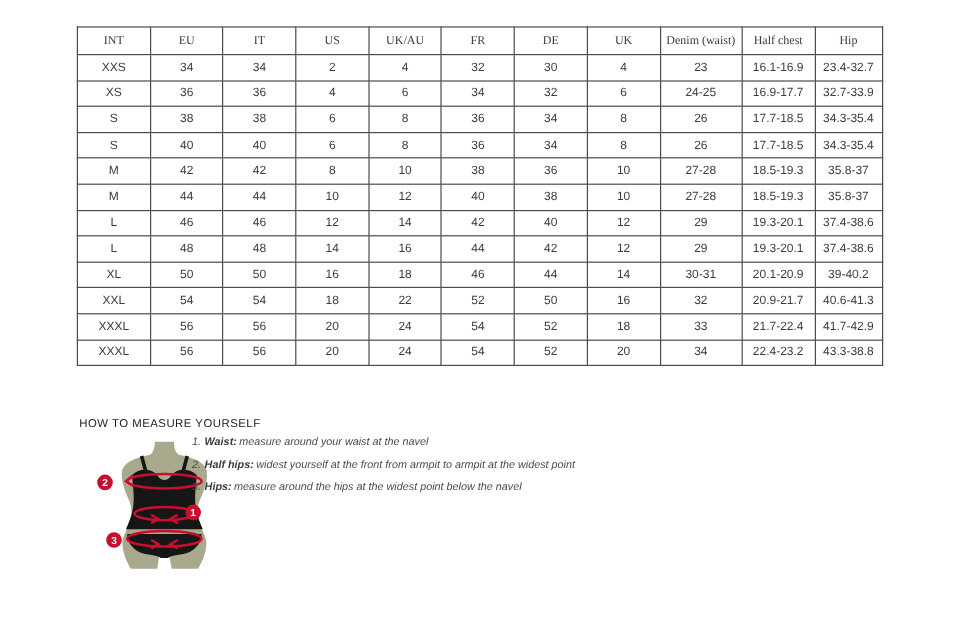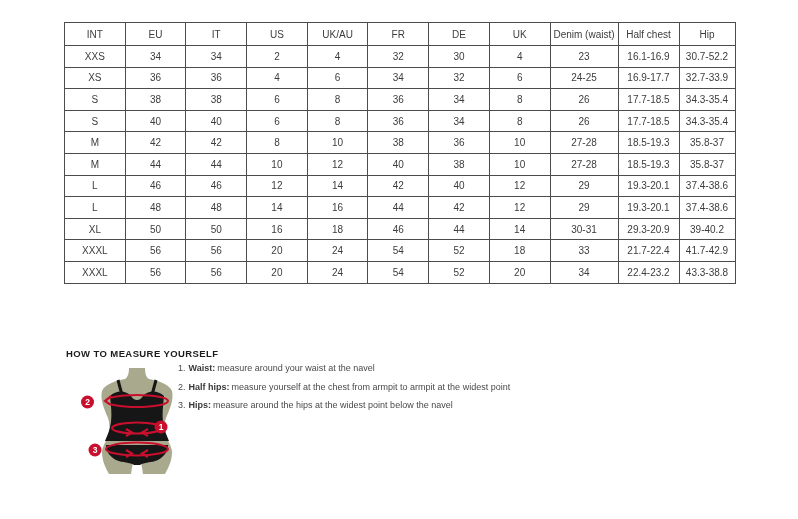"INT" table.size-chart th { font-family: none -> Liberation Serif, serif }
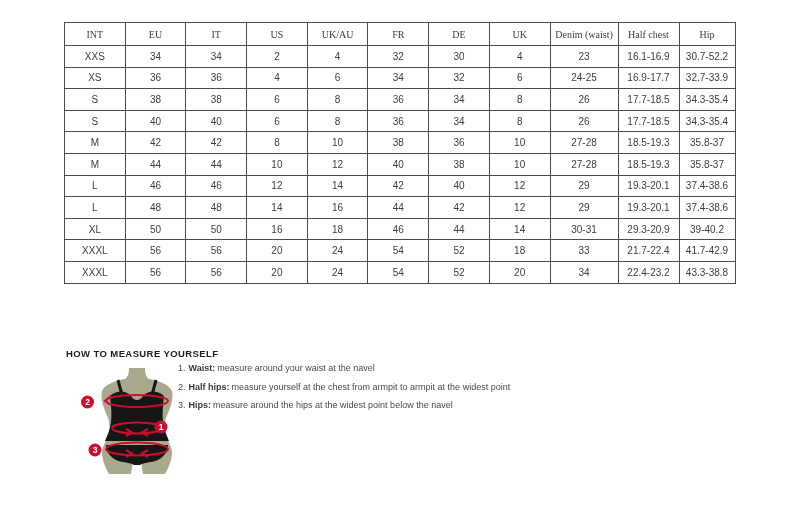"30.7-52.2" td { text: 30.7-52.2 -> 23.4-32.7 }
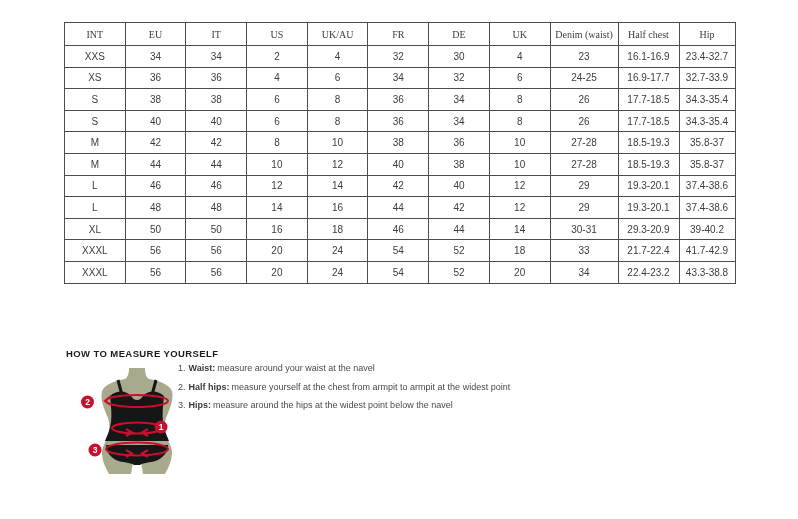"29.3-20.9" td { text: 29.3-20.9 -> 20.1-20.9 }
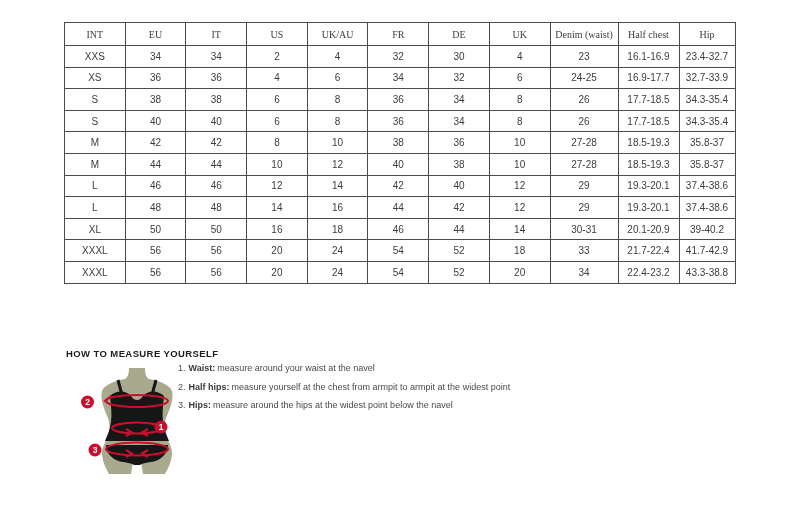"XXL" tr { html: none -> <tr> <td>XXL</td> <td>54</td> <td>54</td> <td>18</td> <td>22</td> <td>52</td> <td>50</td> <td>16</td> <td>32</td> <td>20.9-21.7</td> <td>40.6-41.3</td> </tr> }
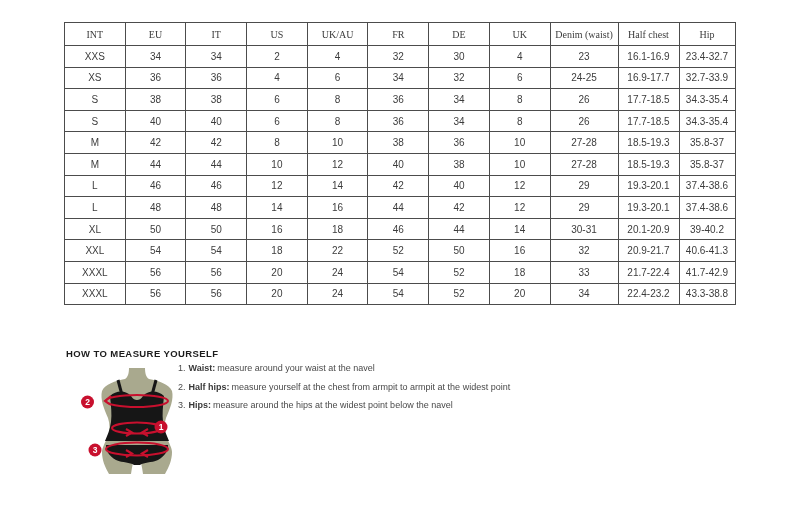"HOW TO MEASURE YOURSELF" .measure-title { font-weight: bold -> normal }
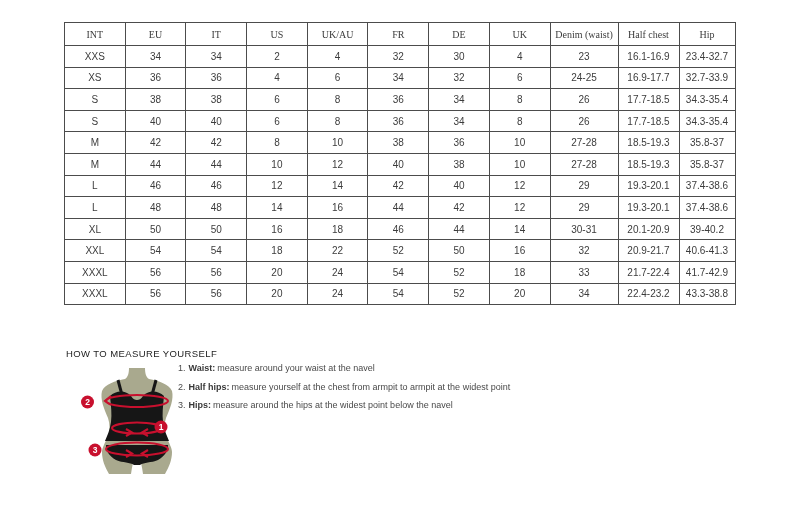"1. Waist: measure around your" .steps { font-style: none -> italic; left: 178px -> 160px }
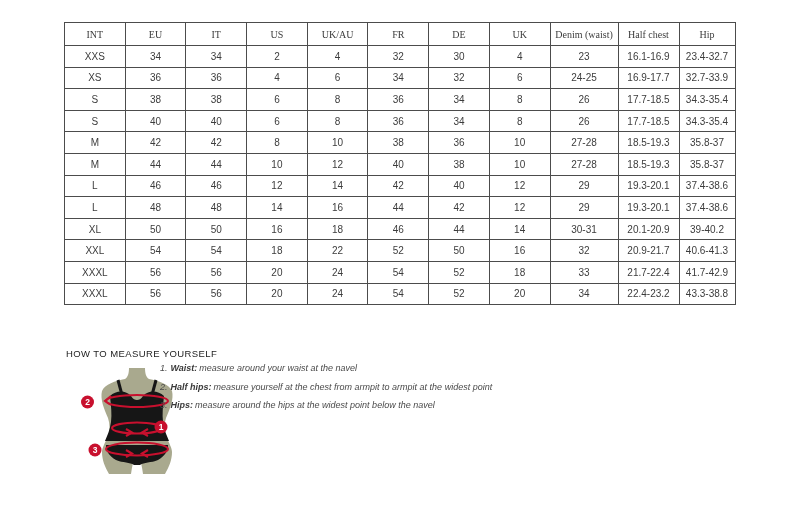"measure yourself at the chest" span.txt { text: measure yourself at the chest -> widest yourself at the front }
